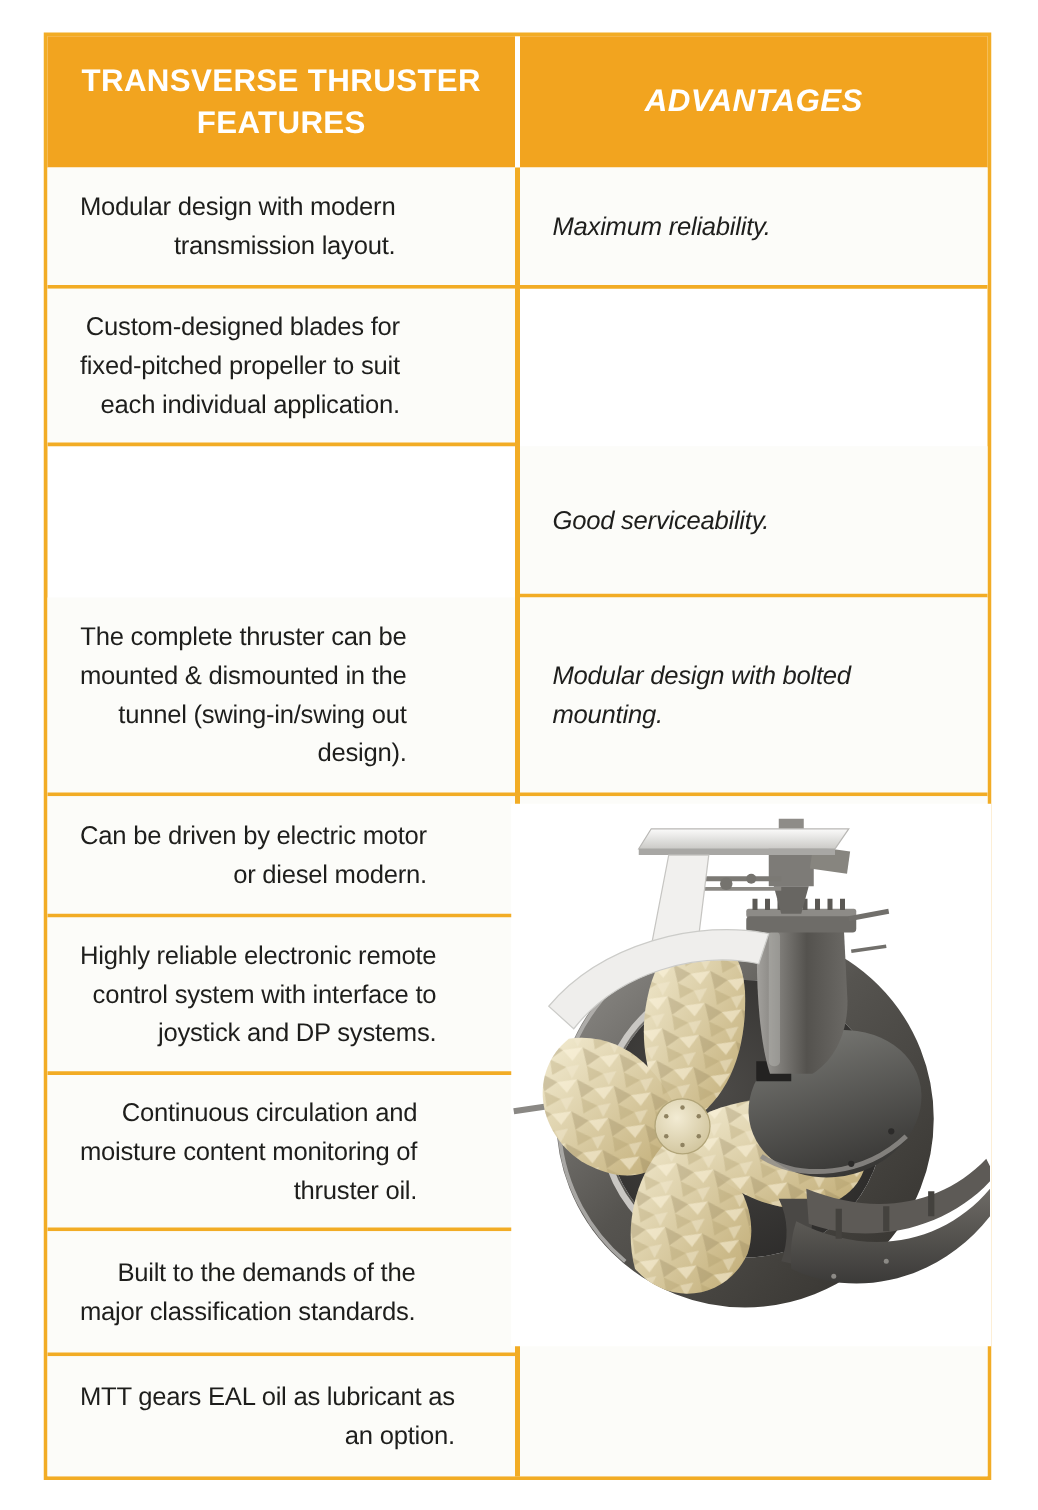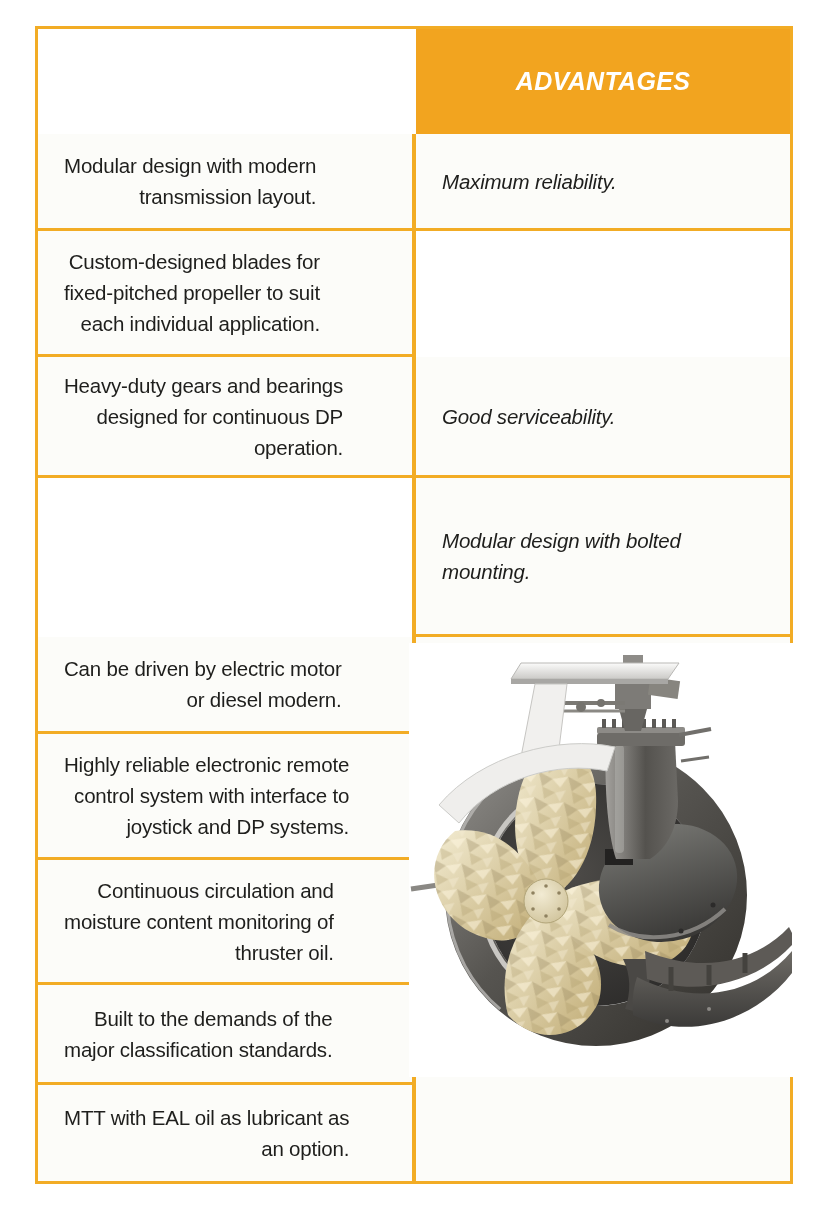"TRANSVERSE THRUSTER" div.th { html: none -> <div><span>TRANSVERSE THRUSTER FEATURES</span></div> }
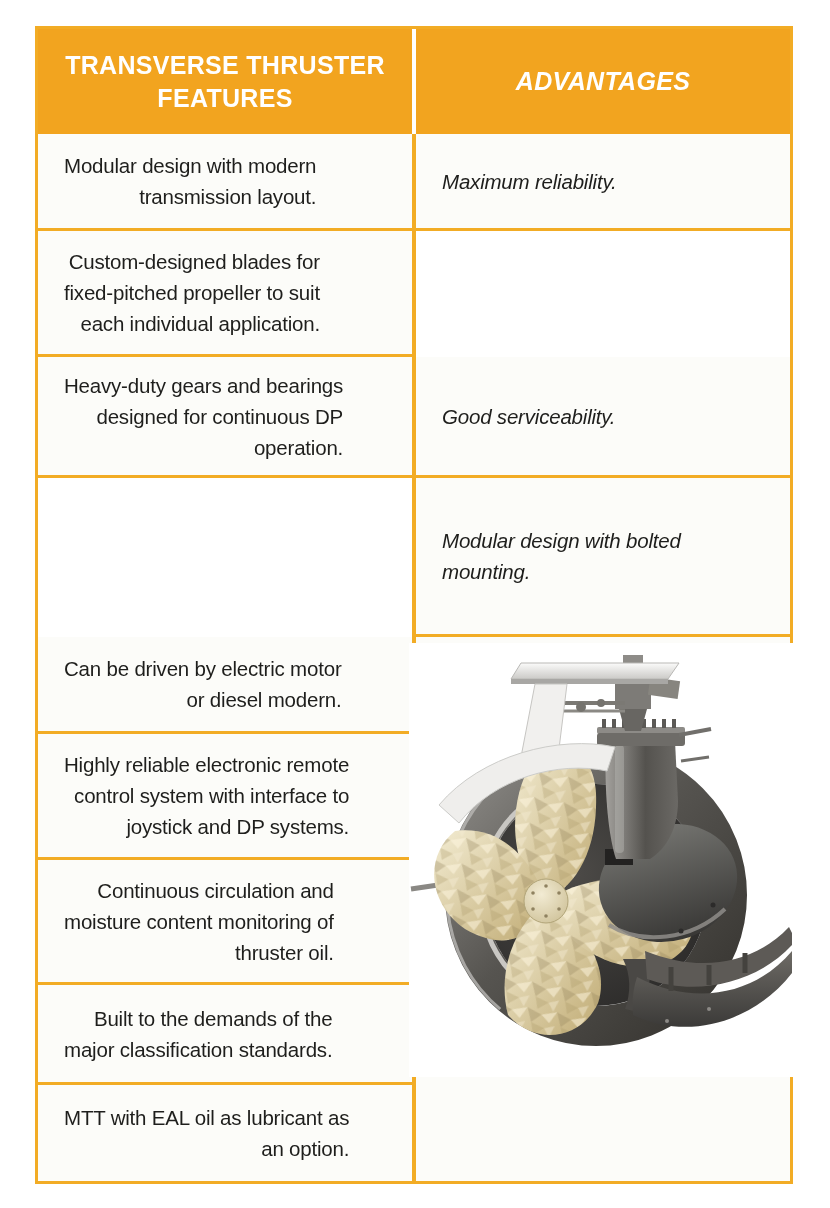"Heavy-duty gears and bearings" div.td { html: <div>Heavy-duty gears and bearings designed for continuous DP operation.</div> -> none }
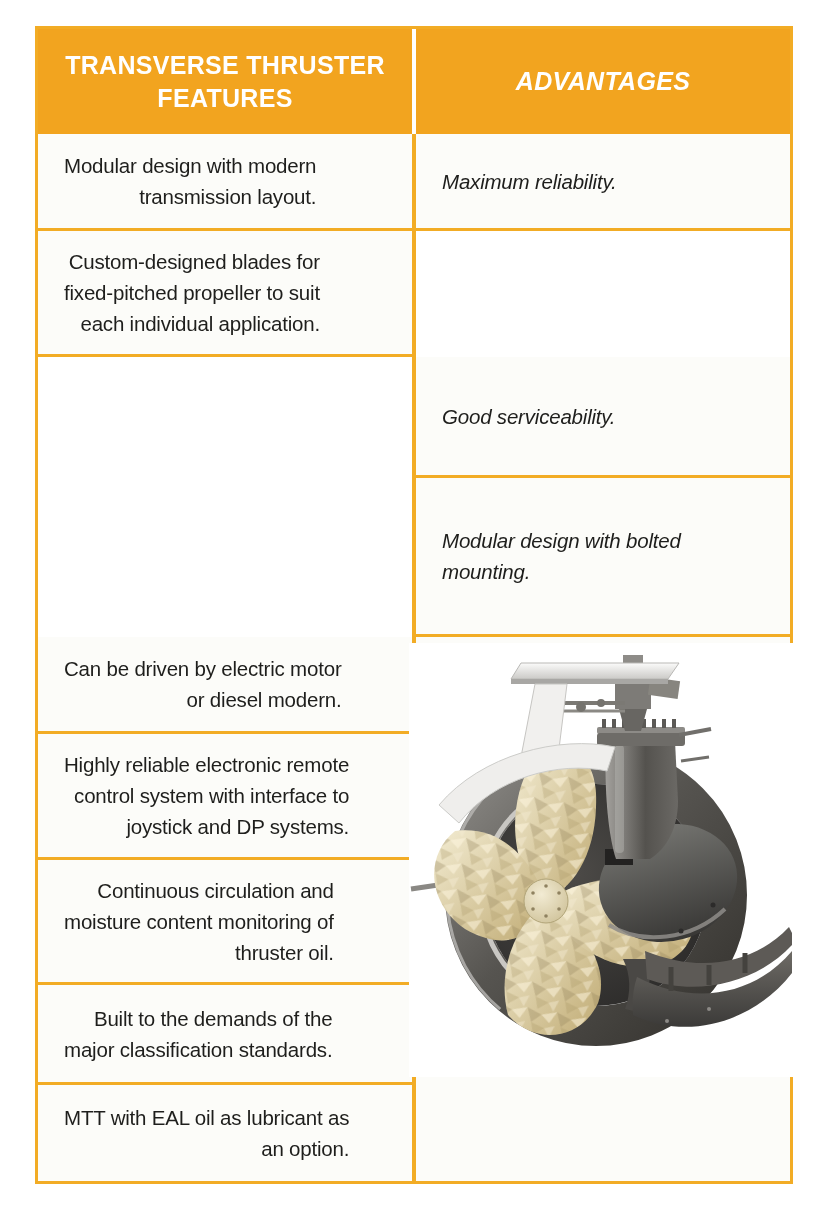"The complete thruster can be" div.td { html: none -> <div>The complete thruster can be mounted &amp; dismounted in the tunnel (swing-in/swing out design).</div> }
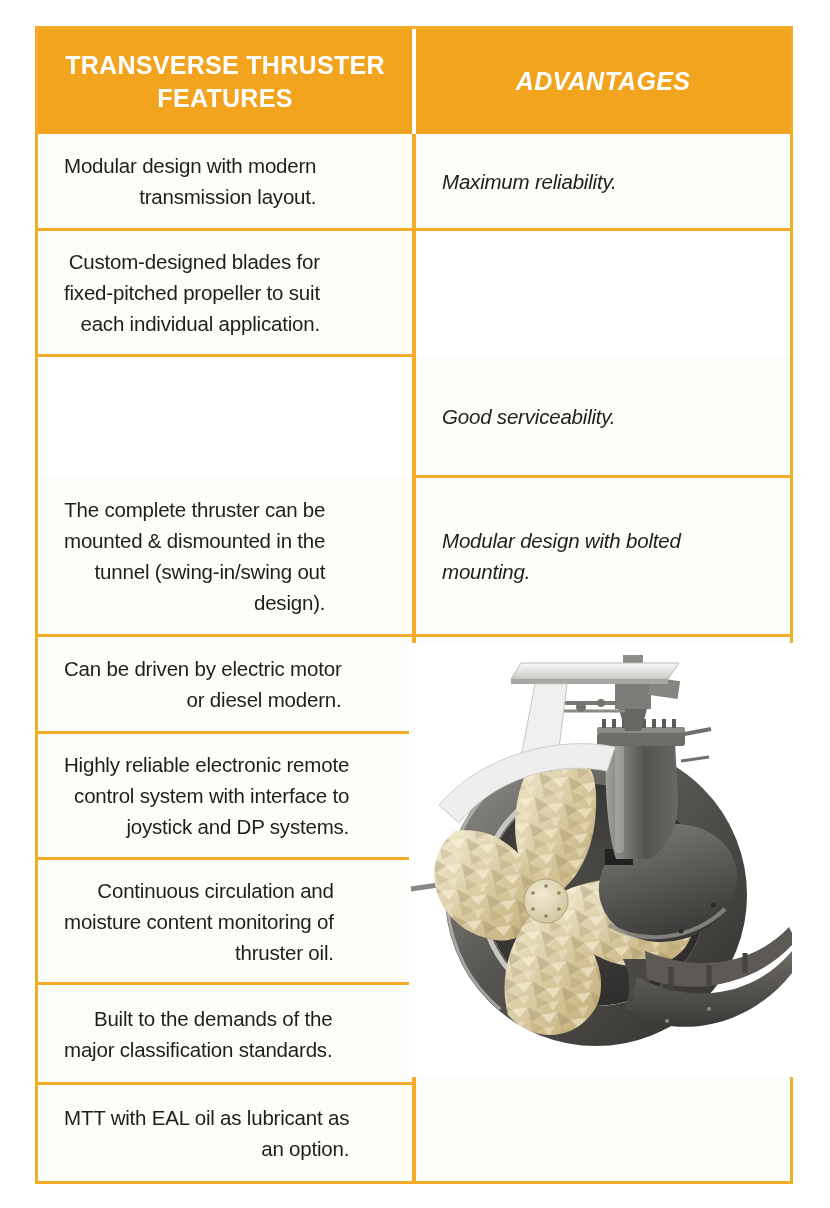"MTT with EAL oil as" div.td { text: with -> gears }
